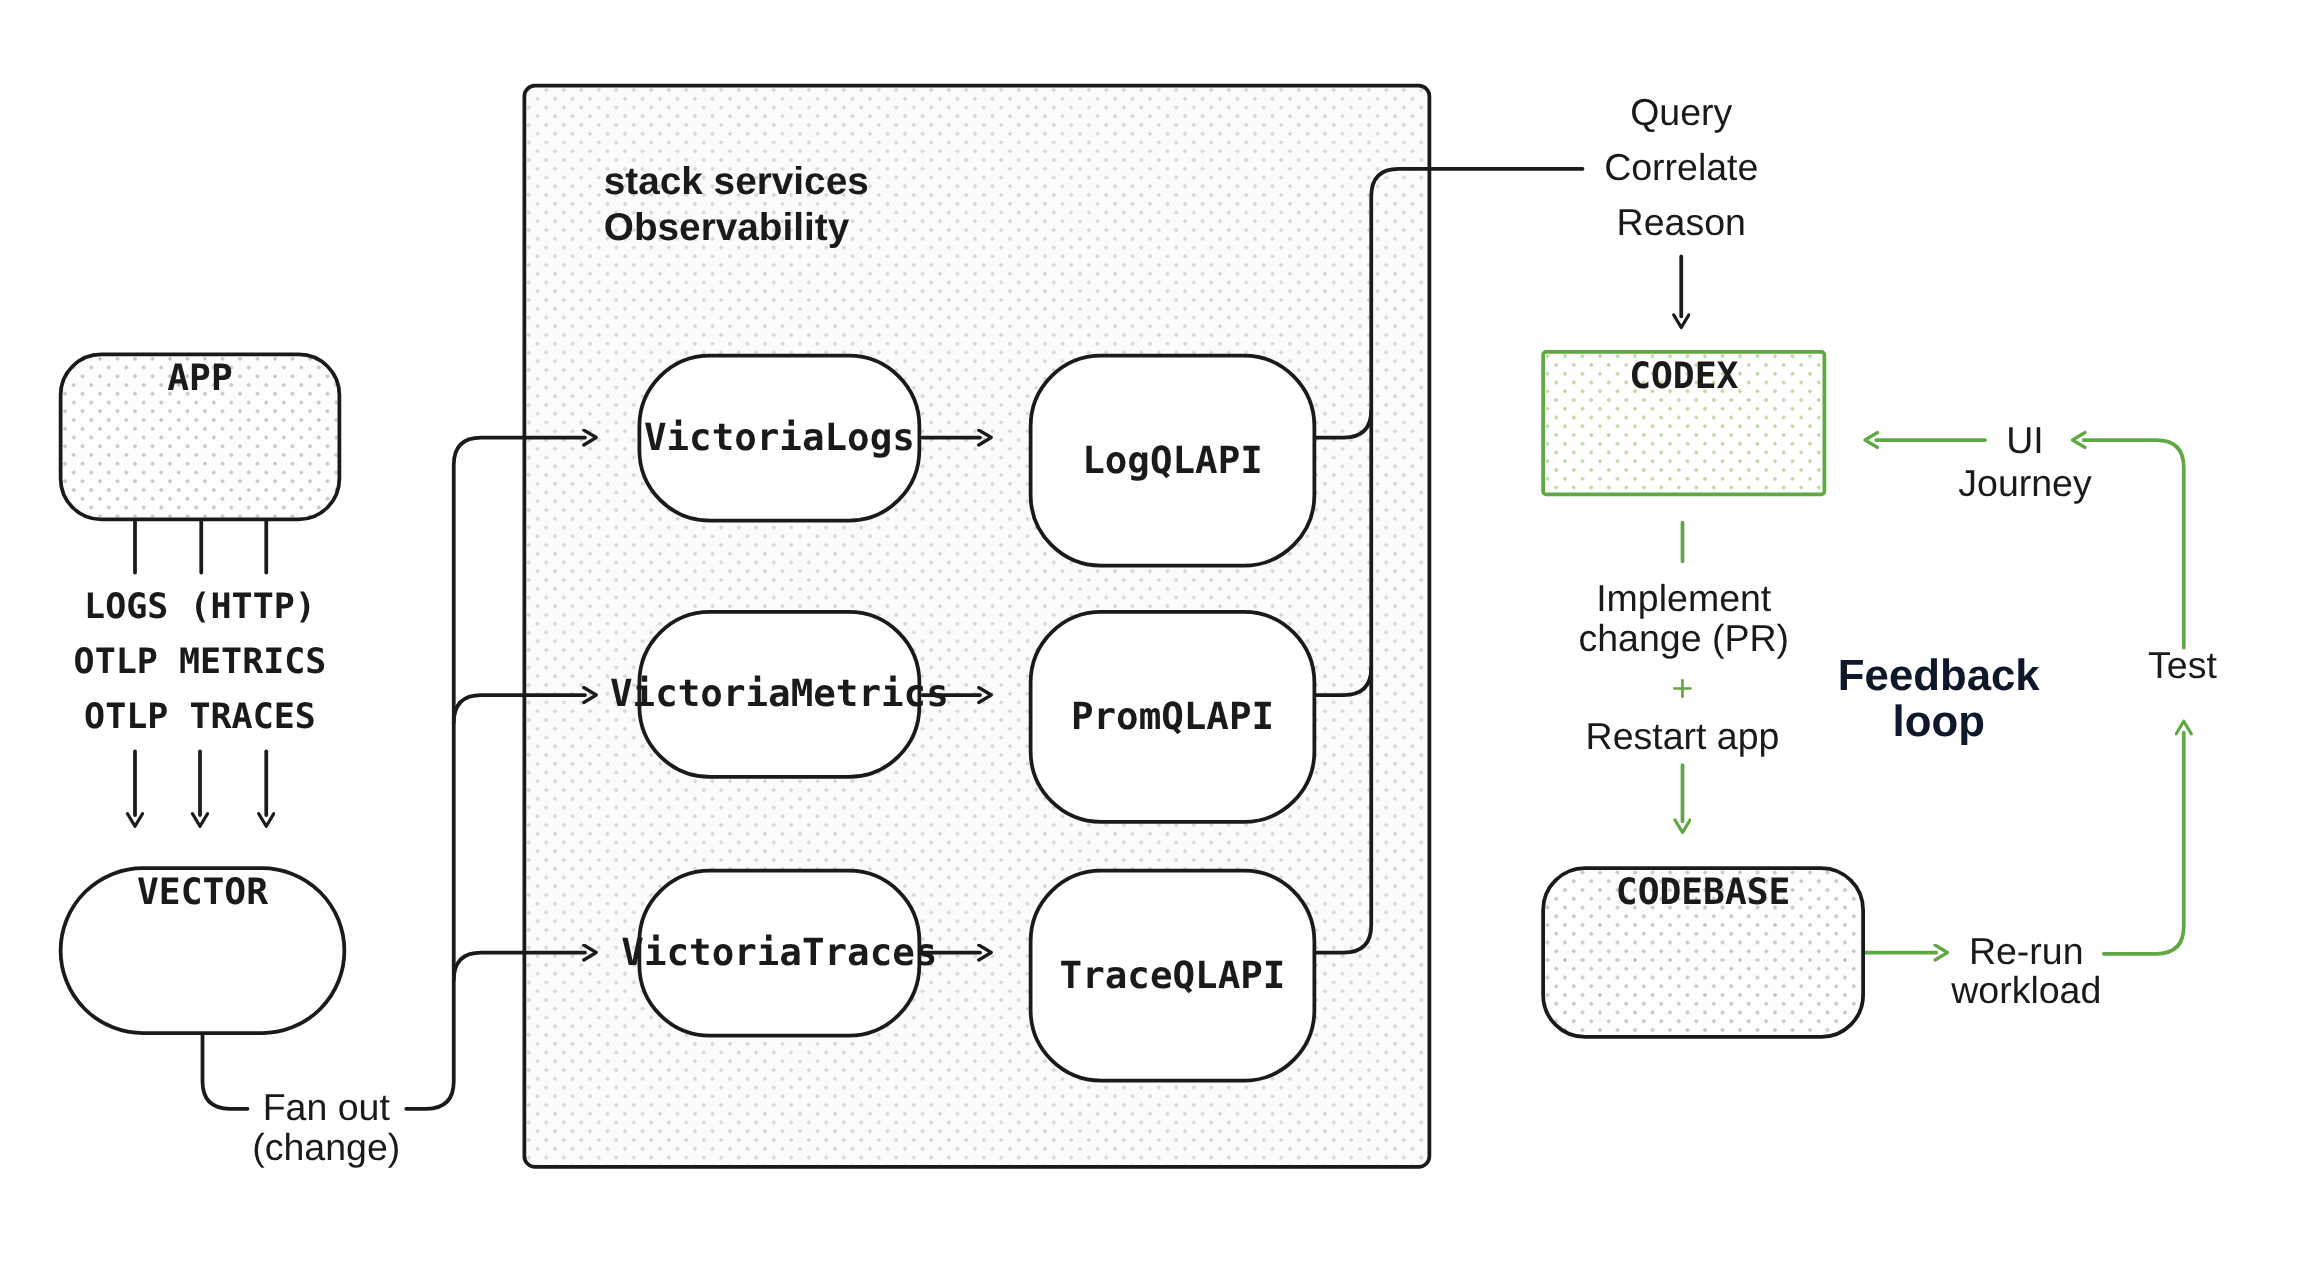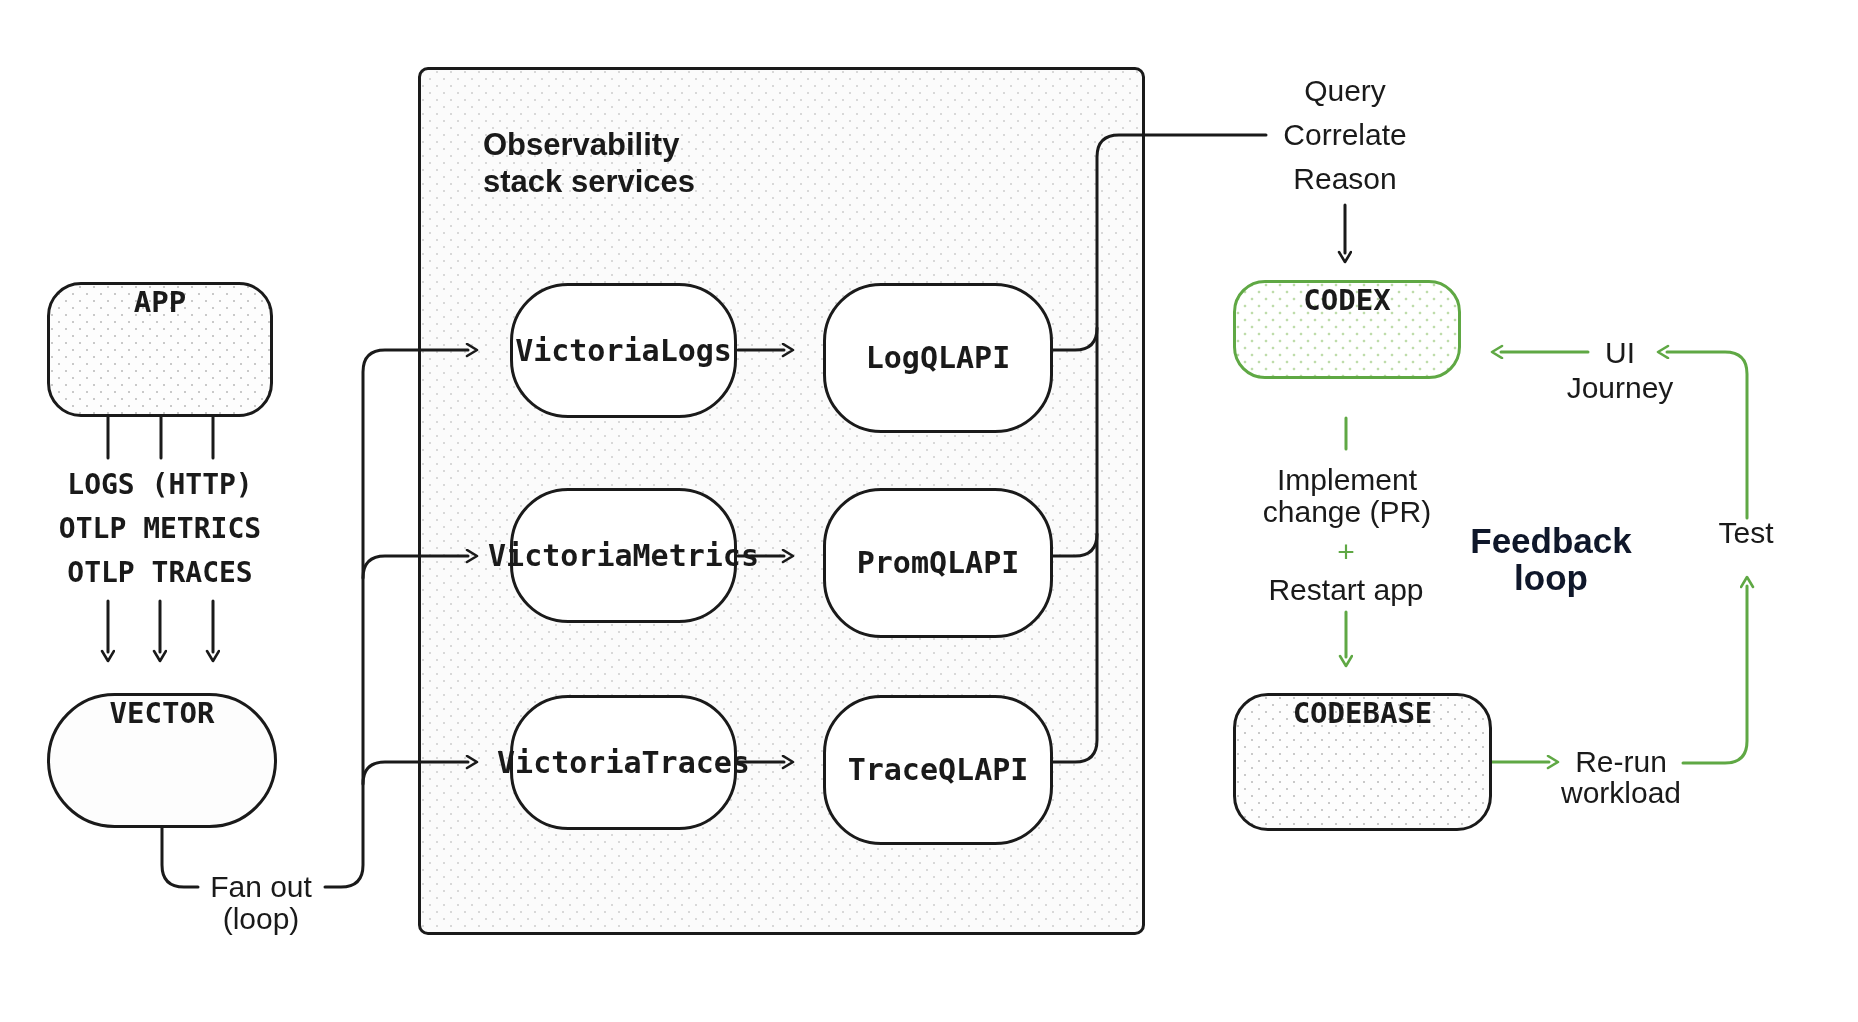"Observability" div { order: before "stack services" -> after "stack services" }
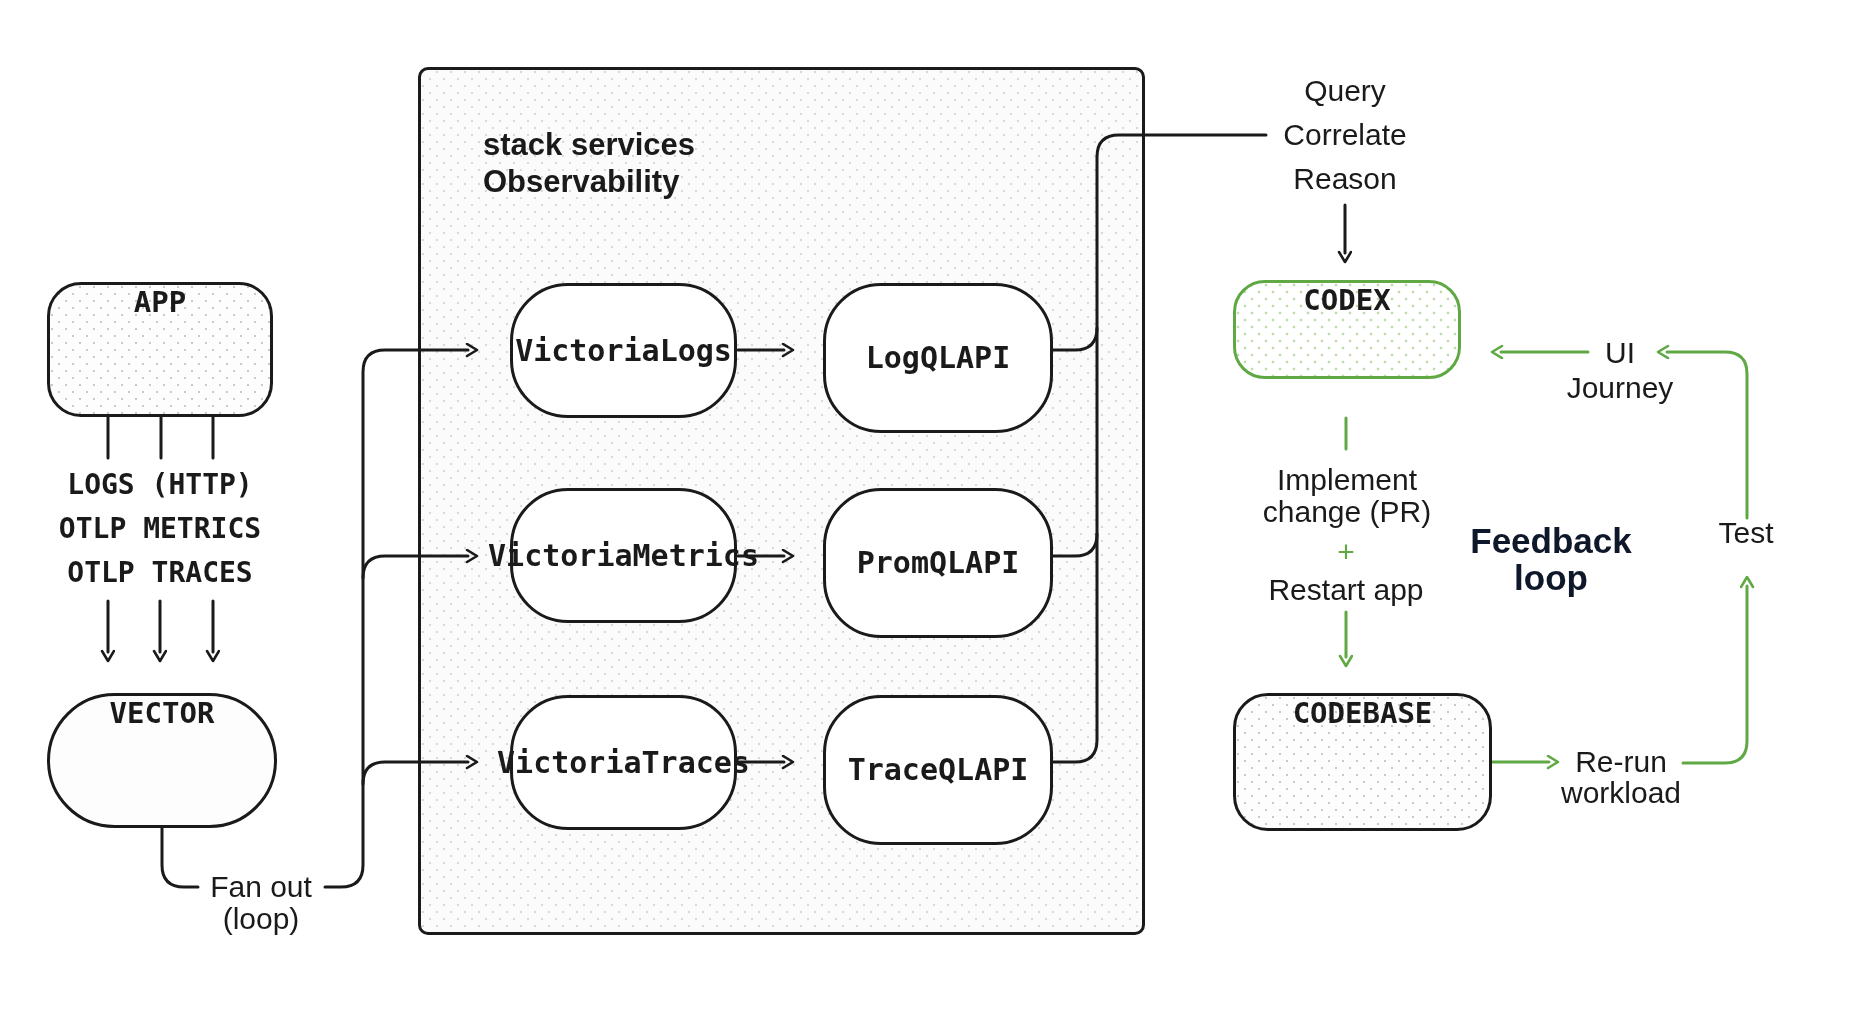"CODEX" #codex-node { border-radius: 32px -> 4px; height: 99px -> 117px }
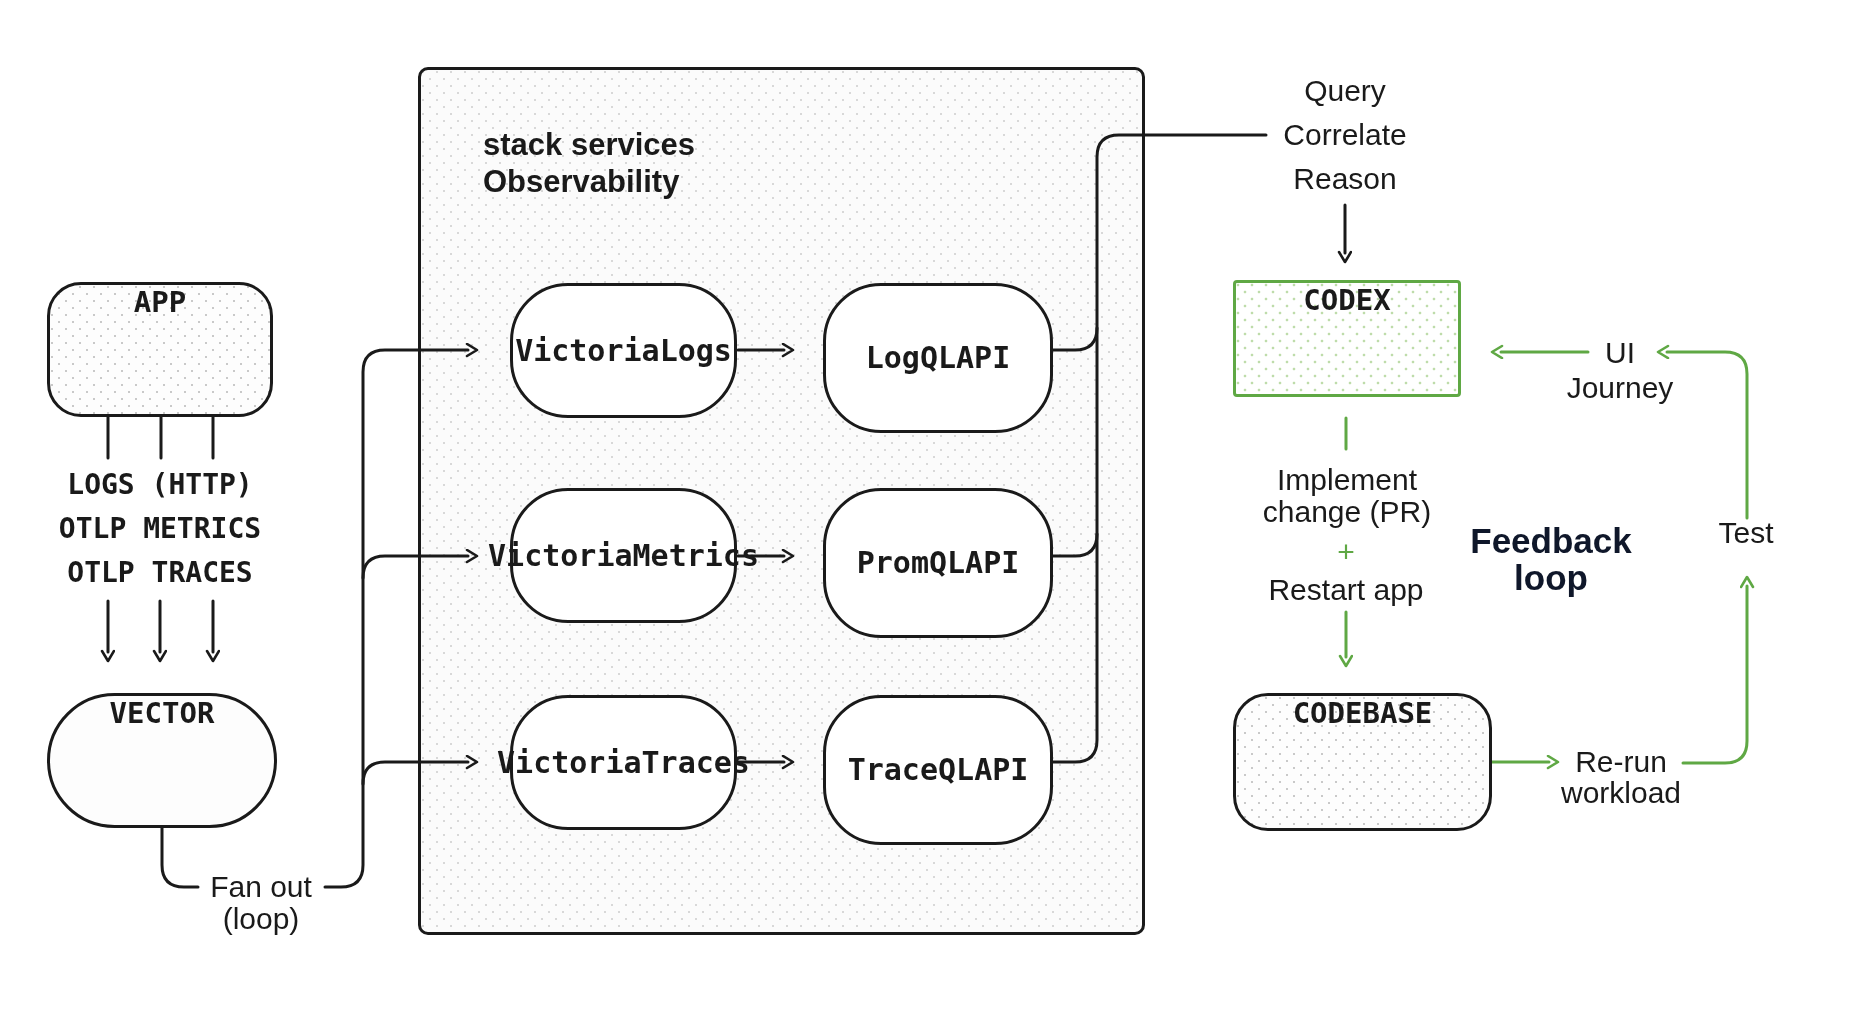"LogQL" .pill.api { height: 150px -> 171px }
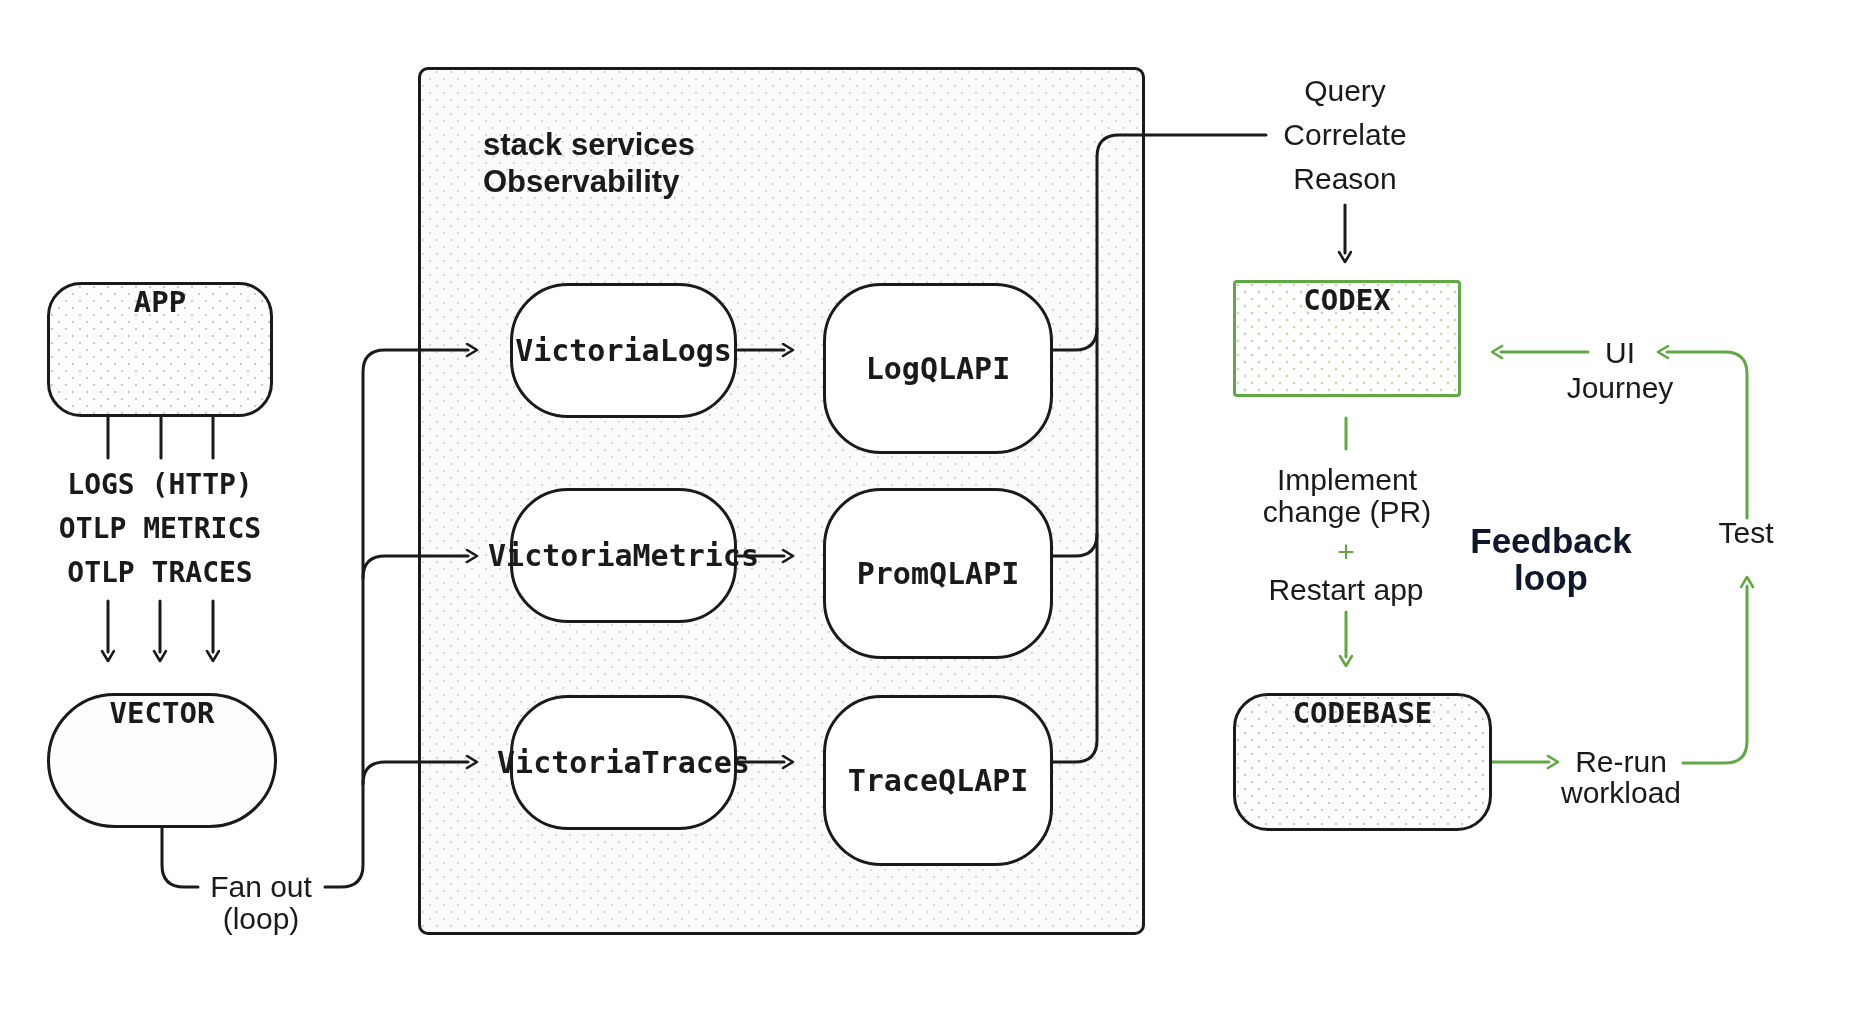"(loop)" div { text: loop -> change }
